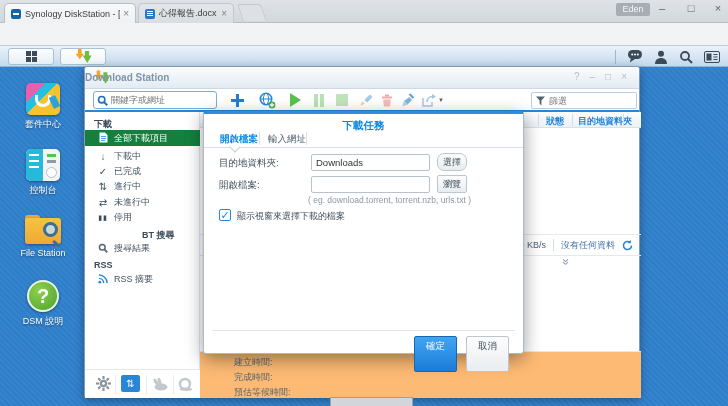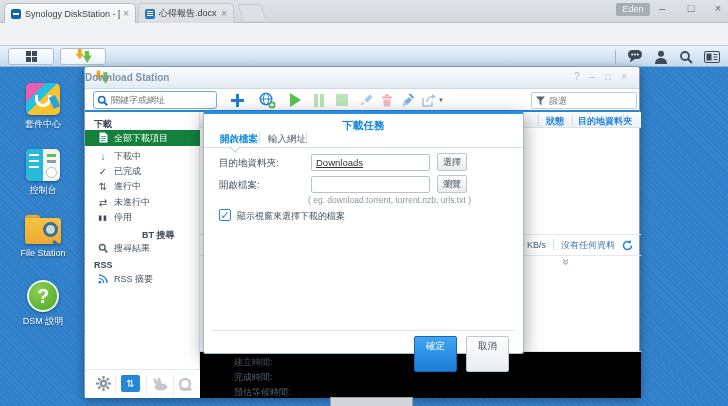"Downloads" input.f-input { text-decoration: underline -> none }
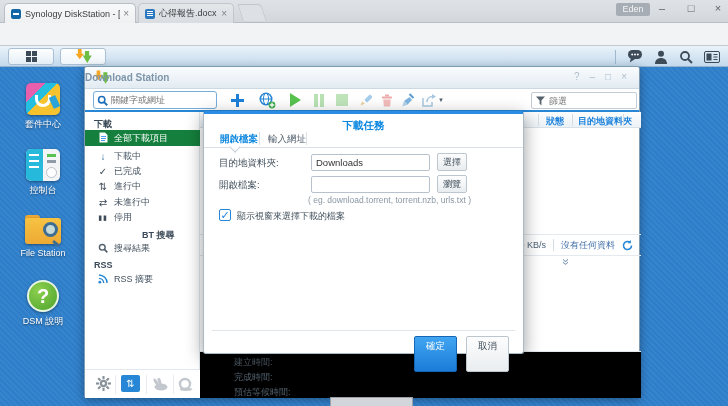"選擇" div.f-btn { border-radius: none -> 7px }
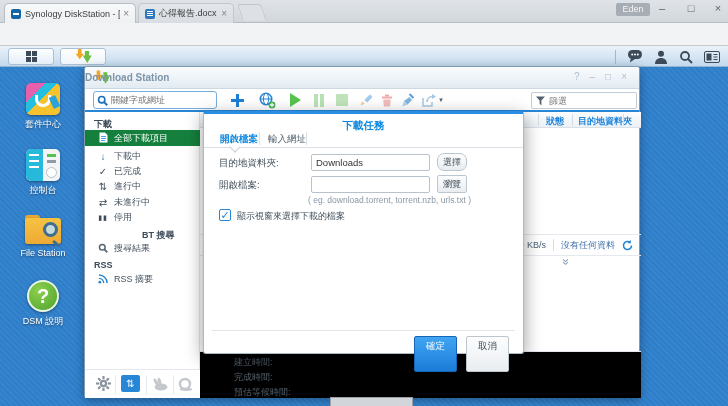"建立時間:" .details { background: #000000 -> #fdba74 }
